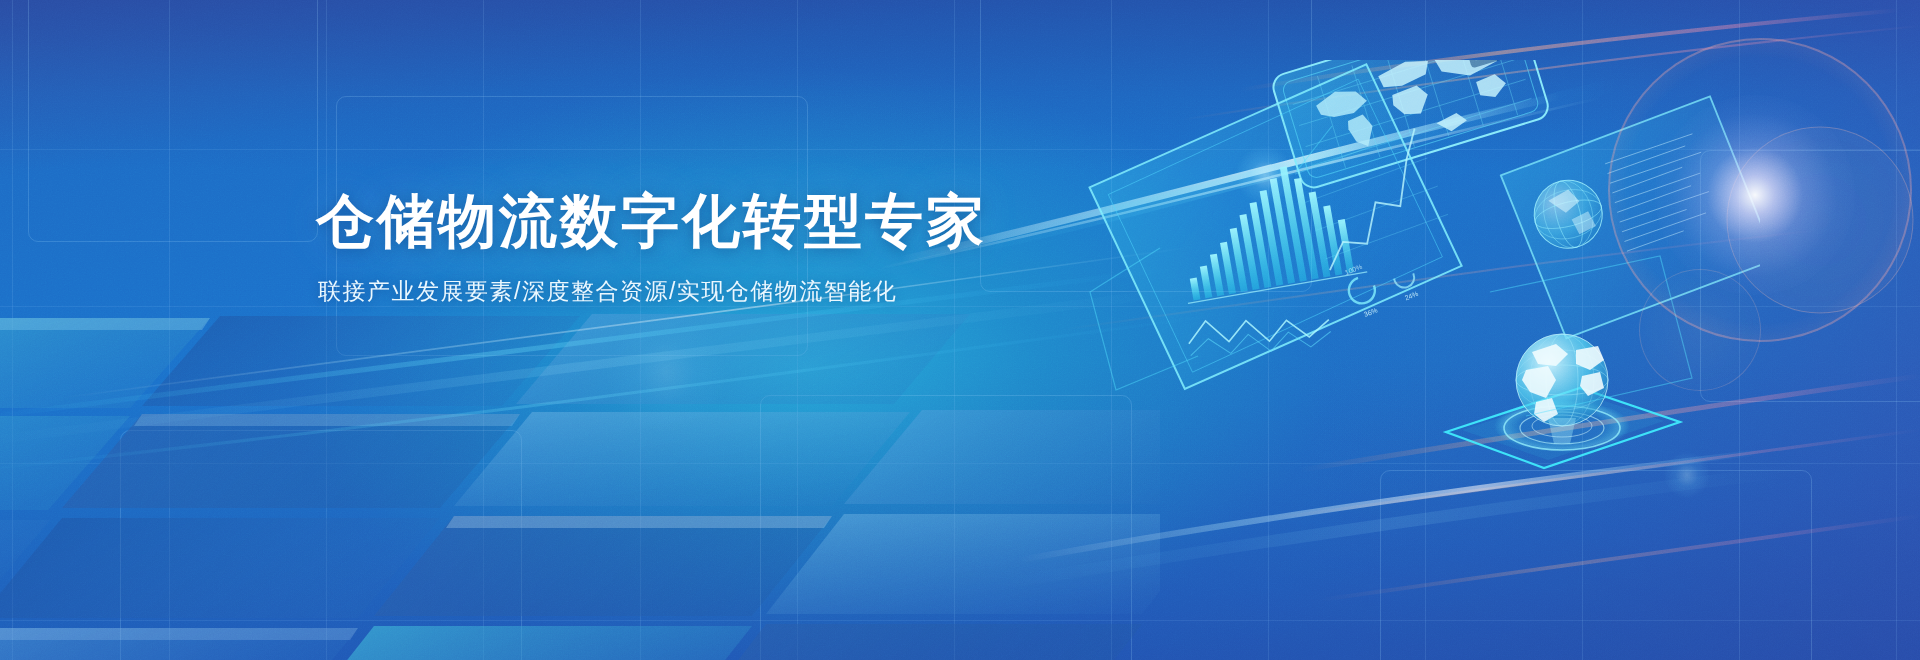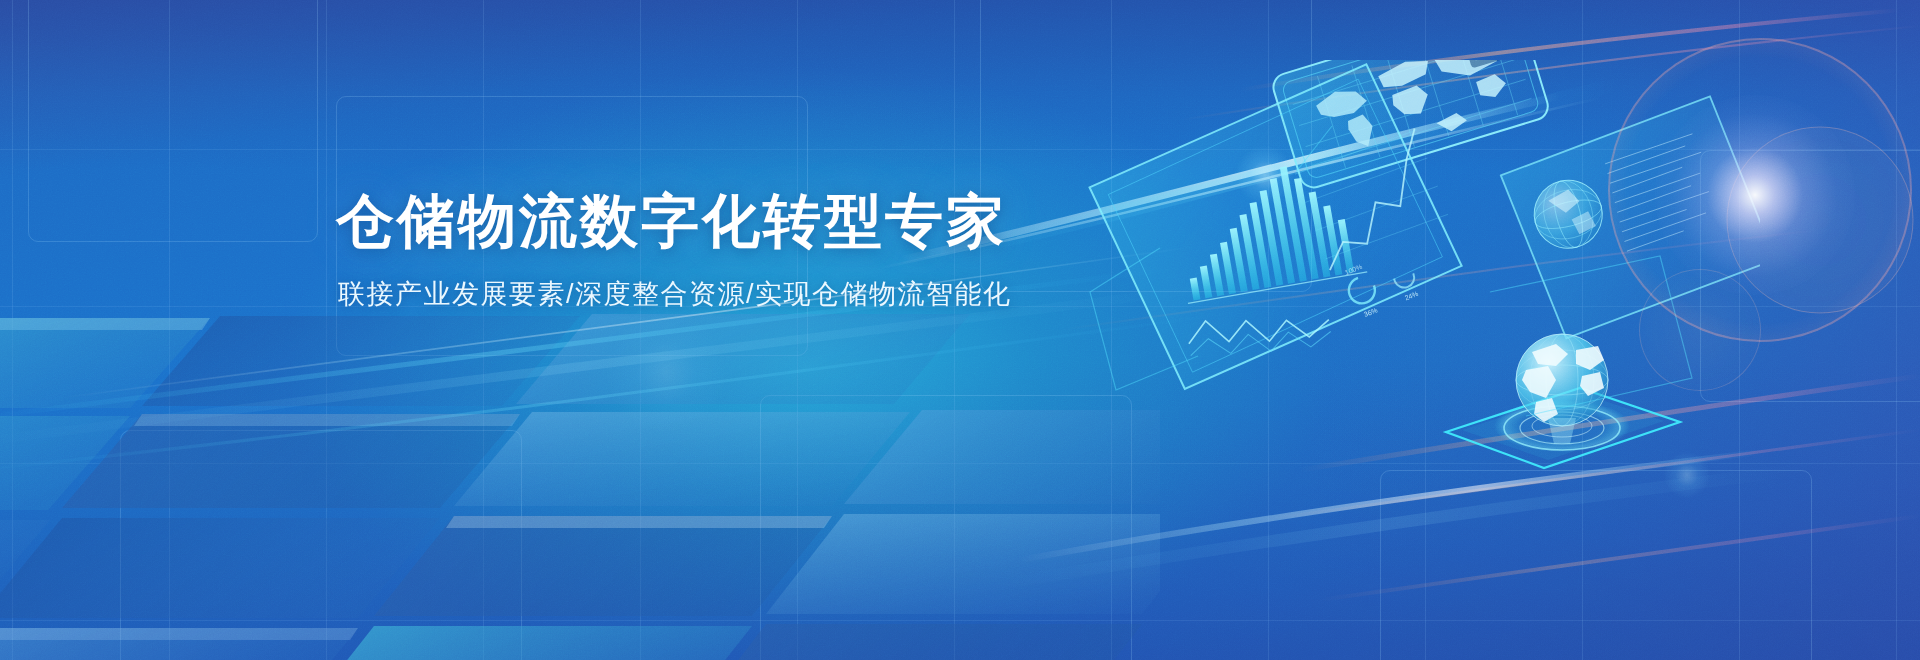"仓储物流数字化转型专家" .copy { left: 336px -> 316px }
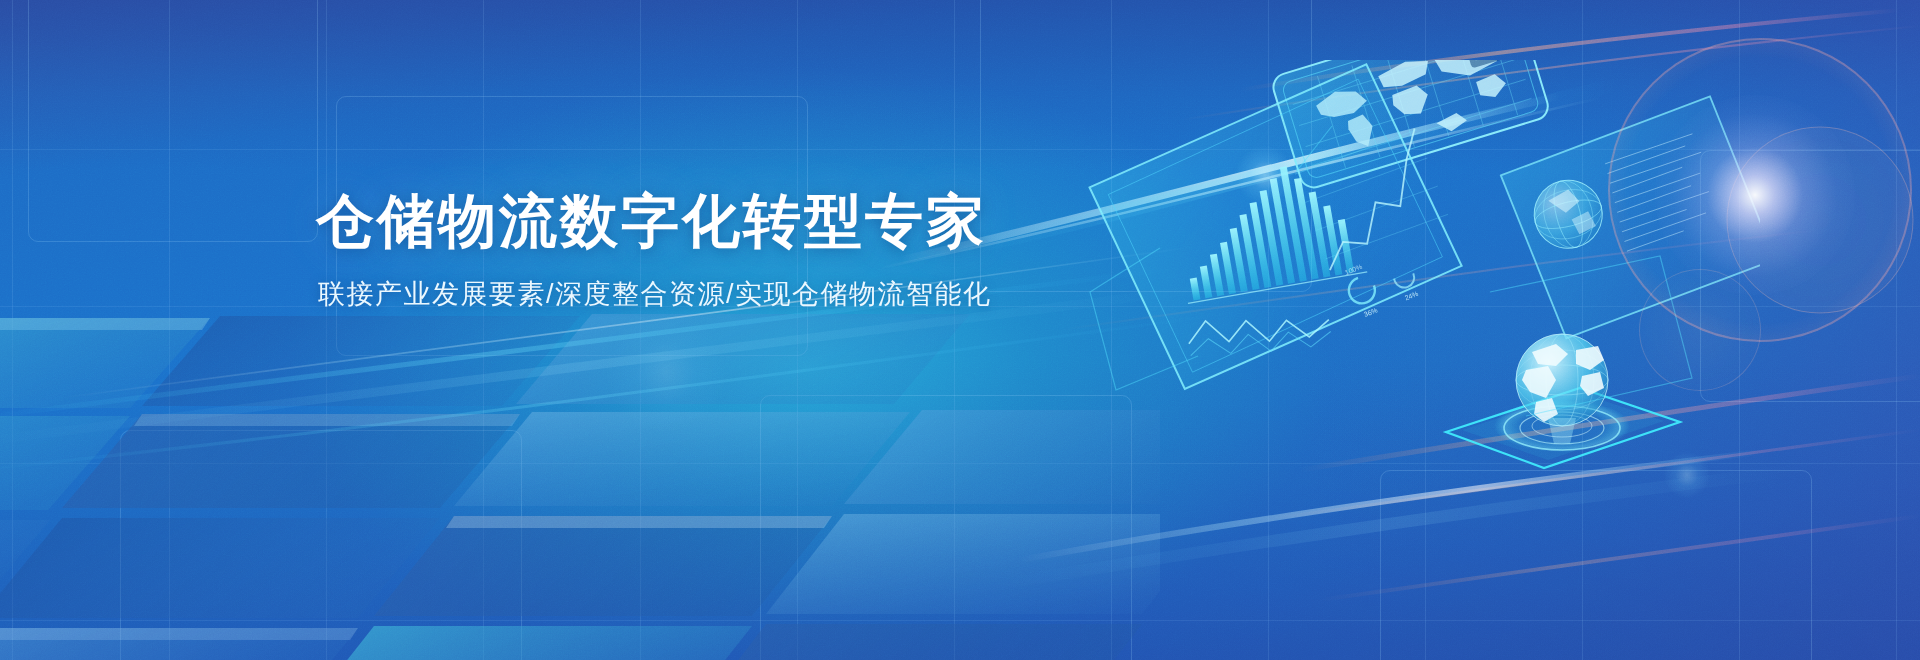"联接产业发展要素/深度整合资源/实现仓储物流智能化" .subline { font-size: 27px -> 23px }
